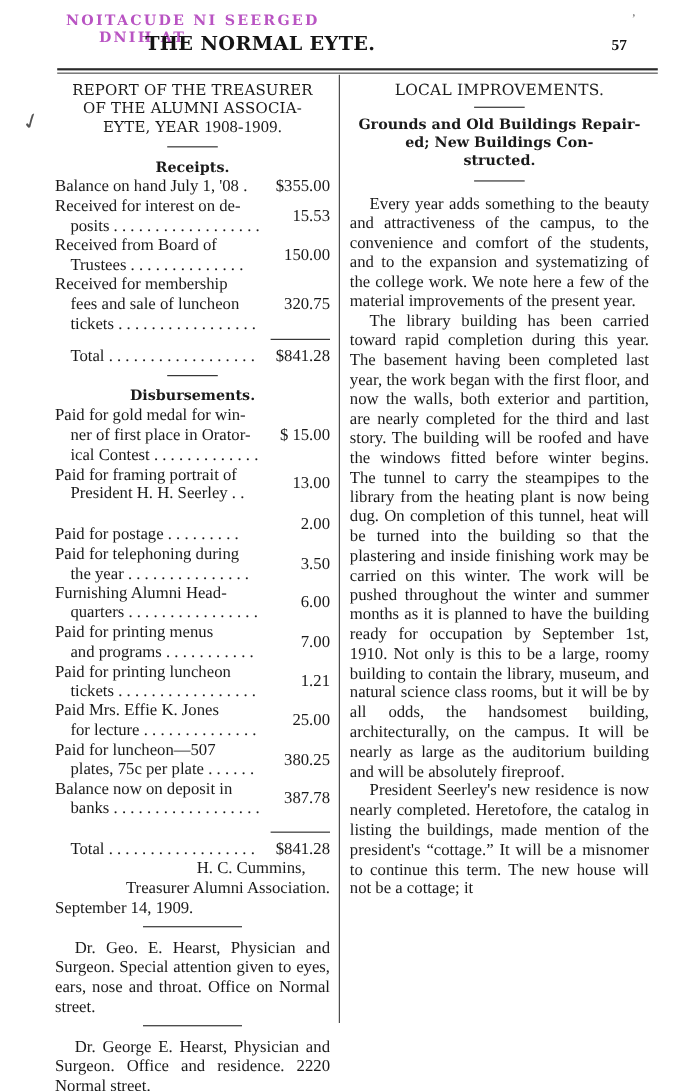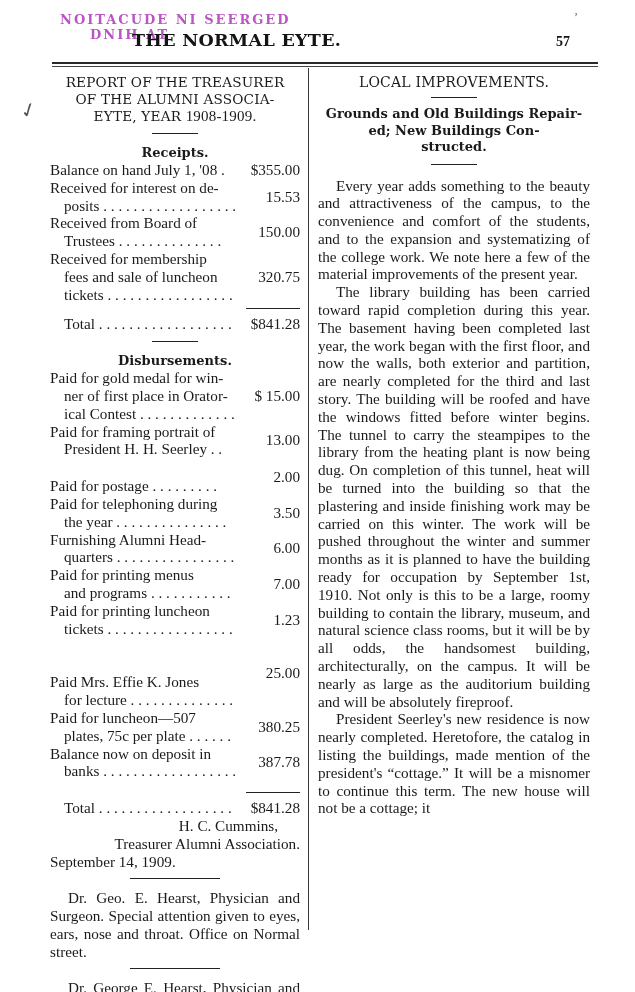"1.23" span.amt { text: 1.23 -> 1.21 }
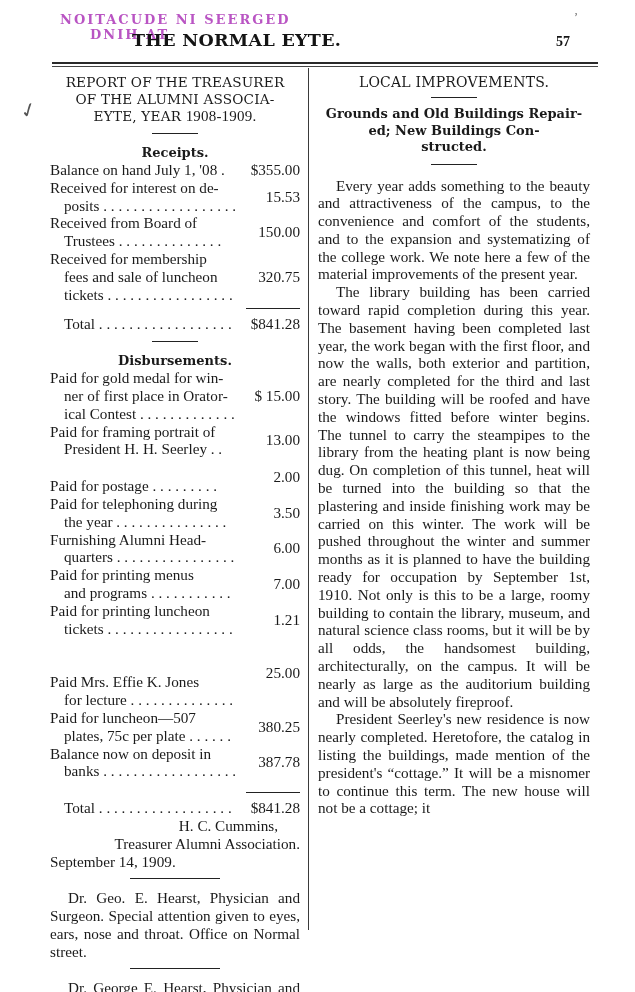"Paid Mrs. Effie K. Jones" span { margin-top: 36px -> none }
